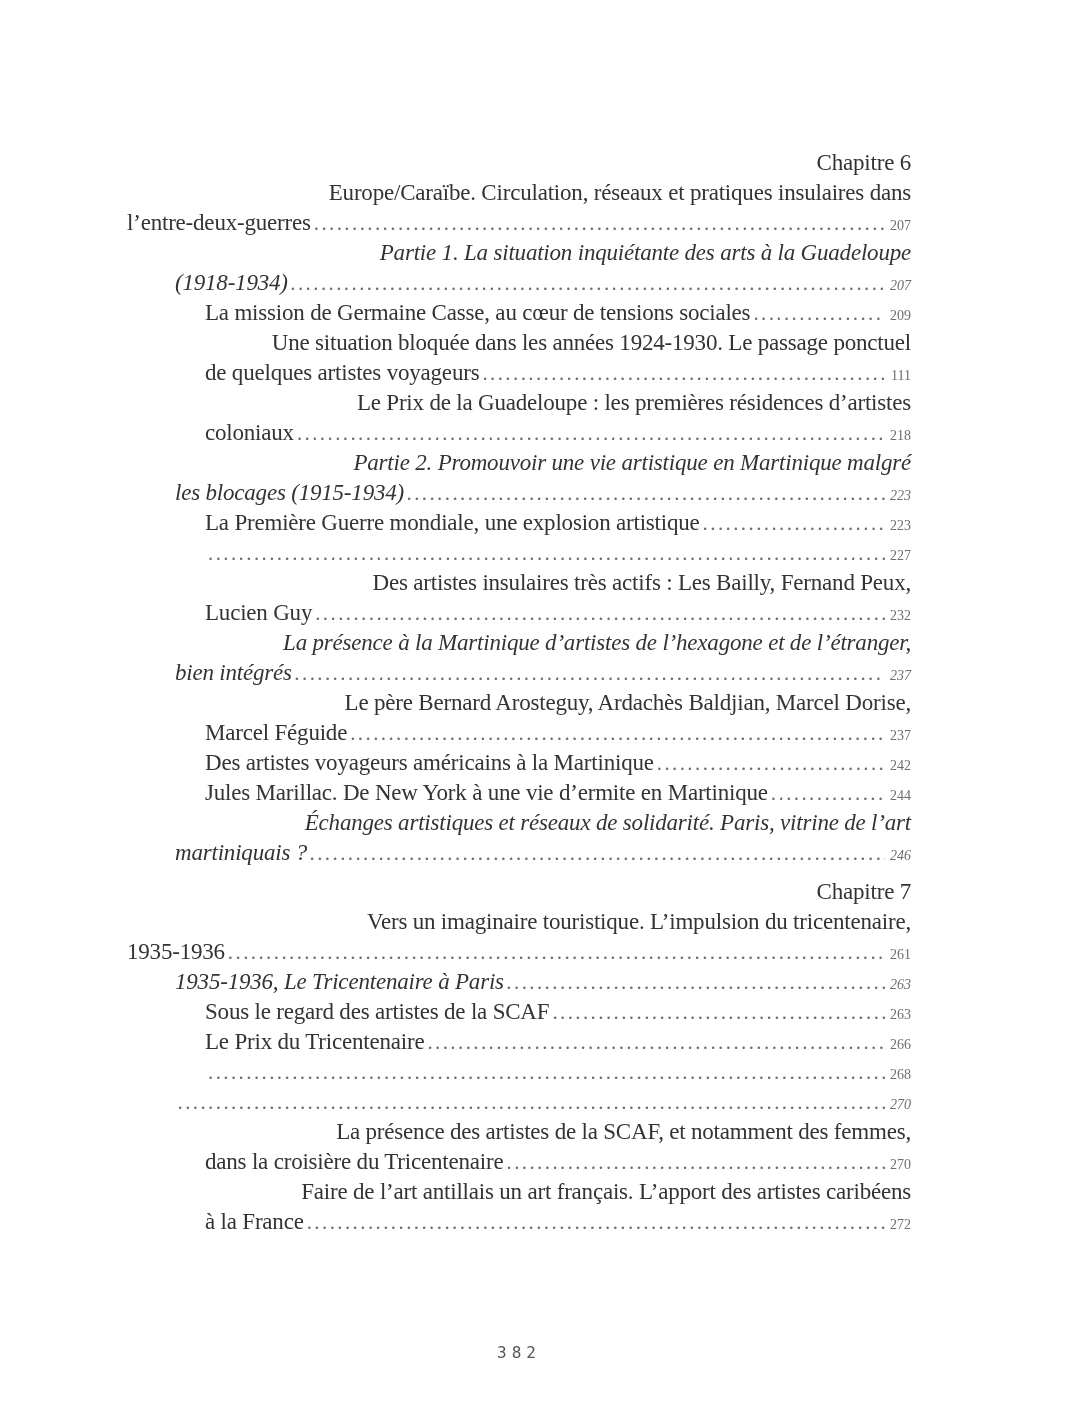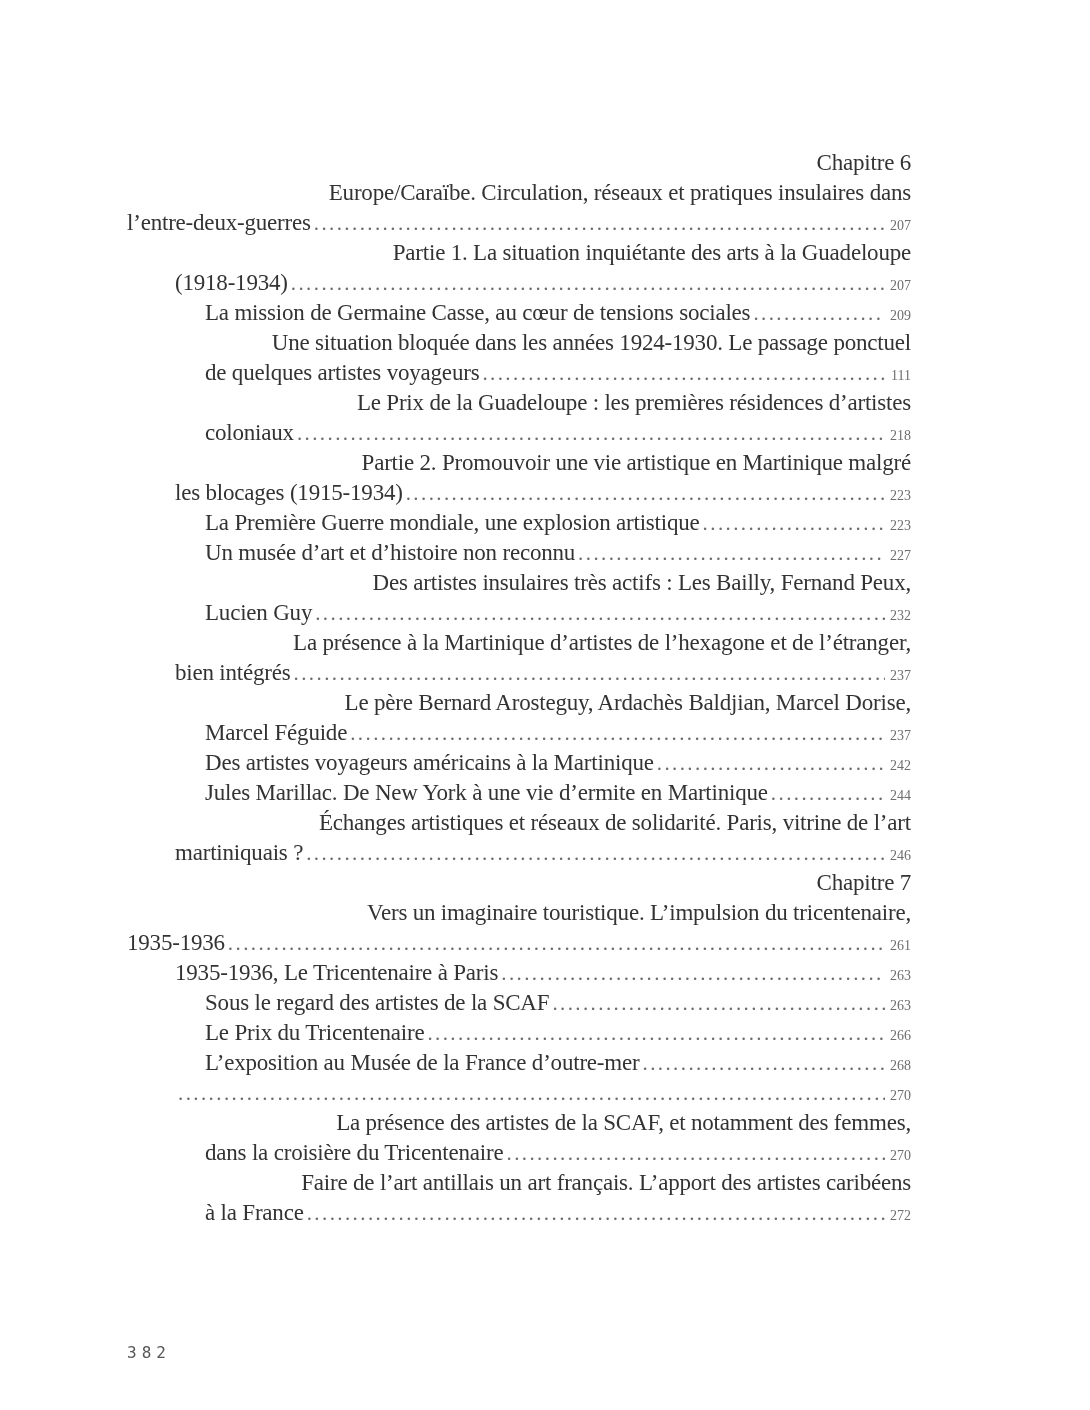"Partie 1. La situation inquiétante" .it { font-style: none -> italic }
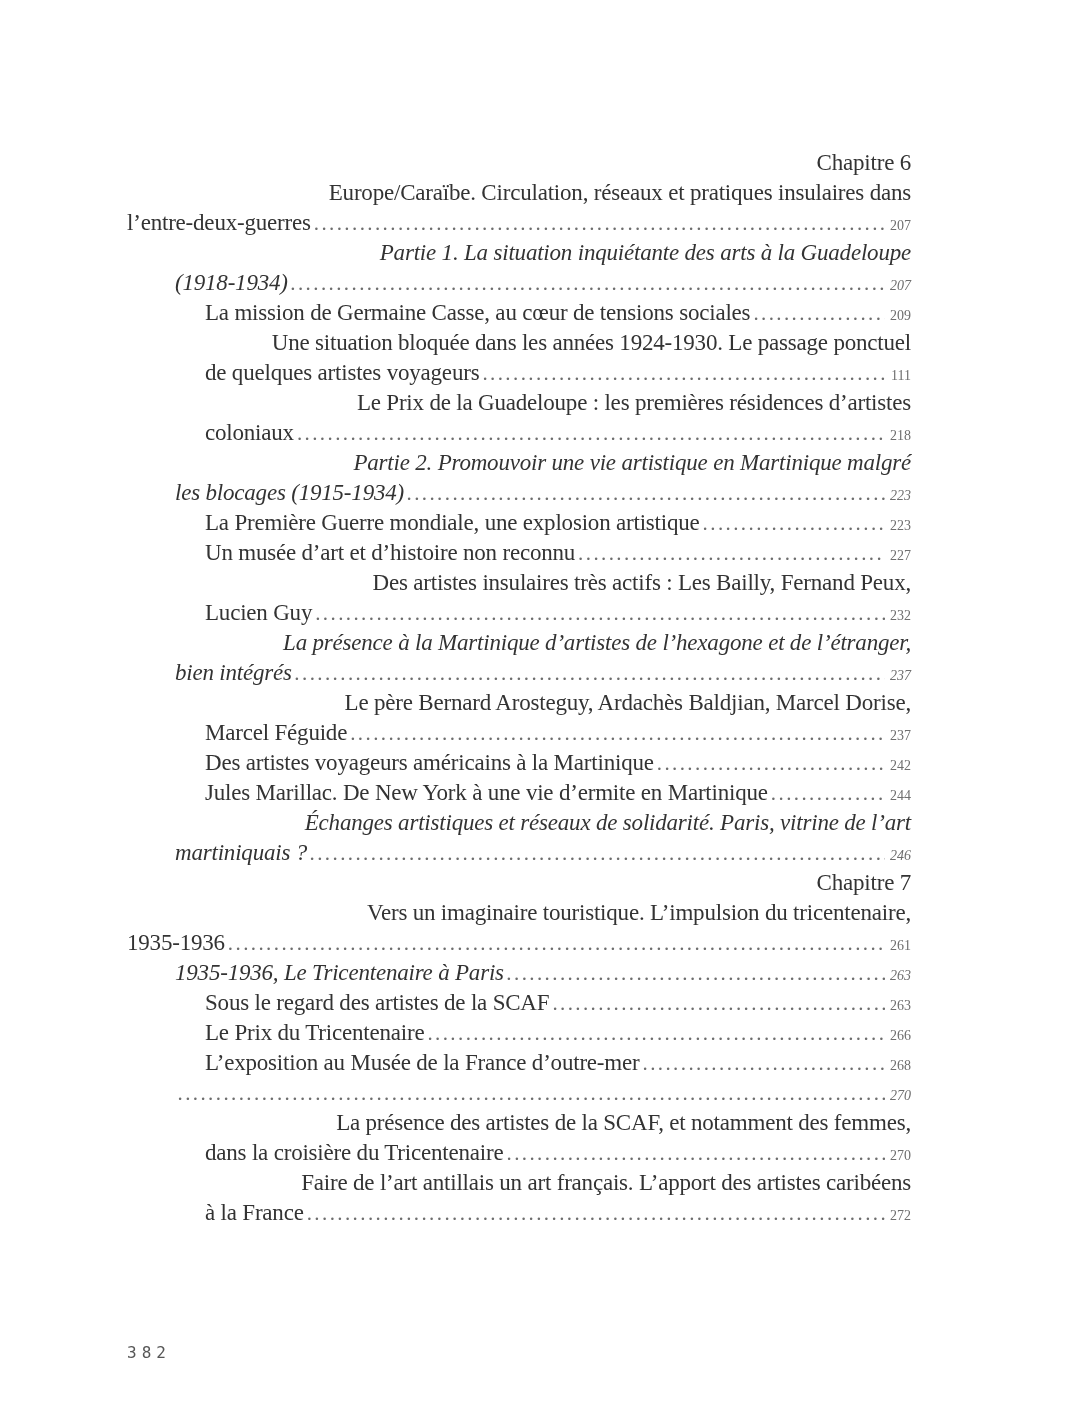"Un musée d’art et d’histoire" span.txt { html: <span>Un musée d’art et d’histoire non reconnu</span> -> none }
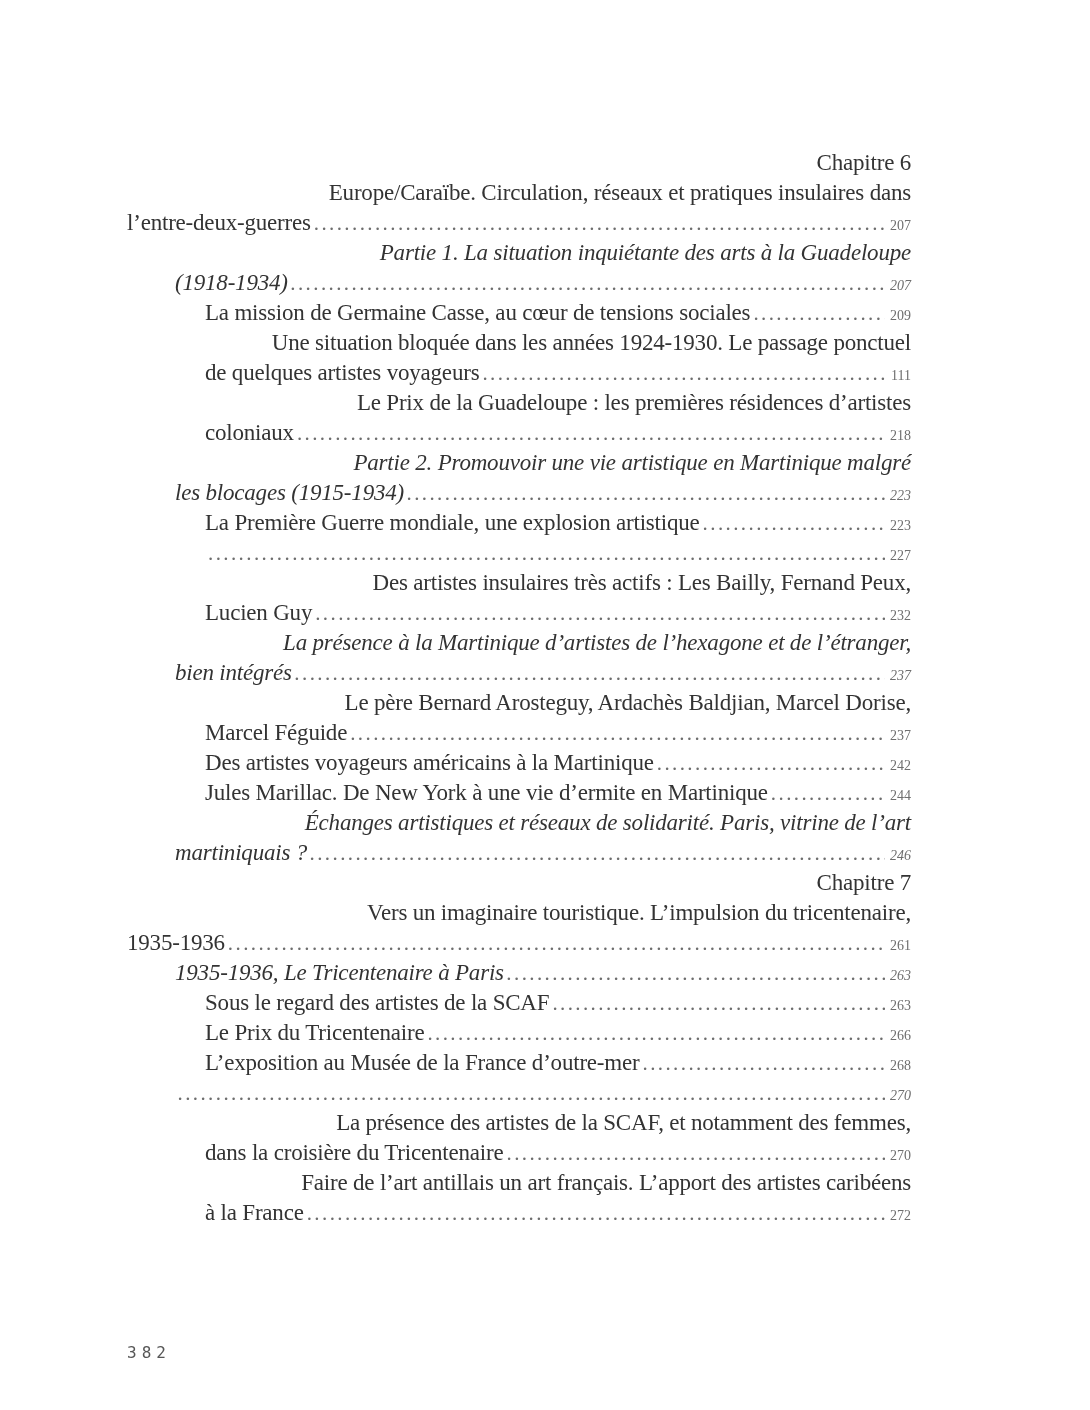"Chapitre 7" .gap { margin-top: none -> 9px }
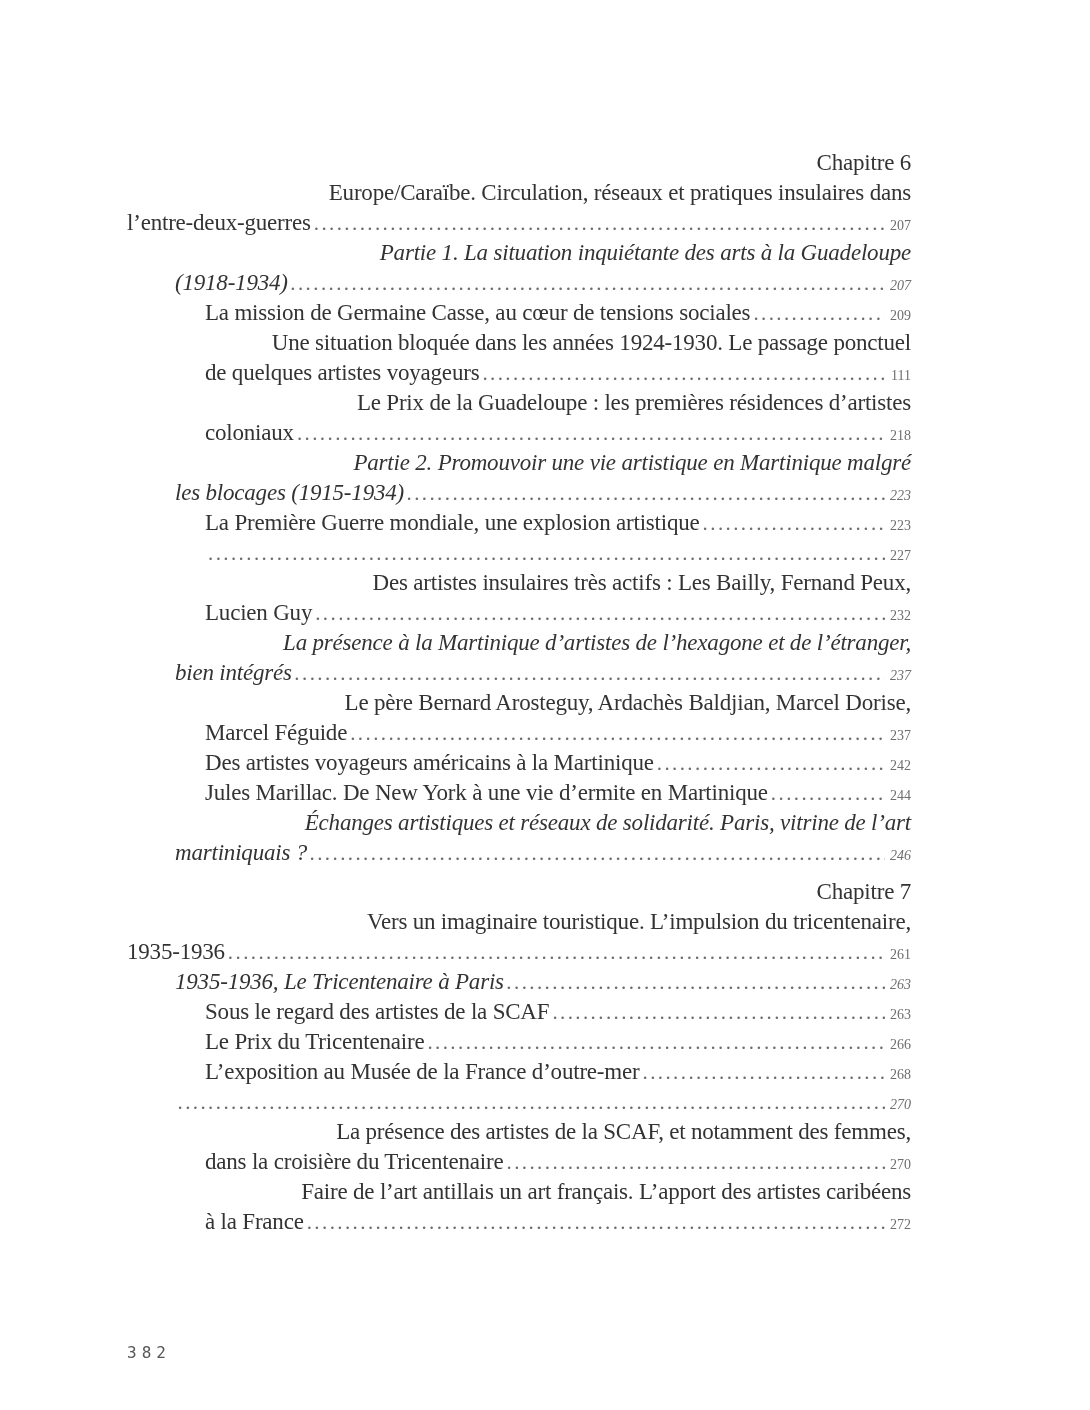"L’exposition au Musée de la" span.txt { html: <span>L’exposition au Musée de la France d’outre-mer</span> -> none }
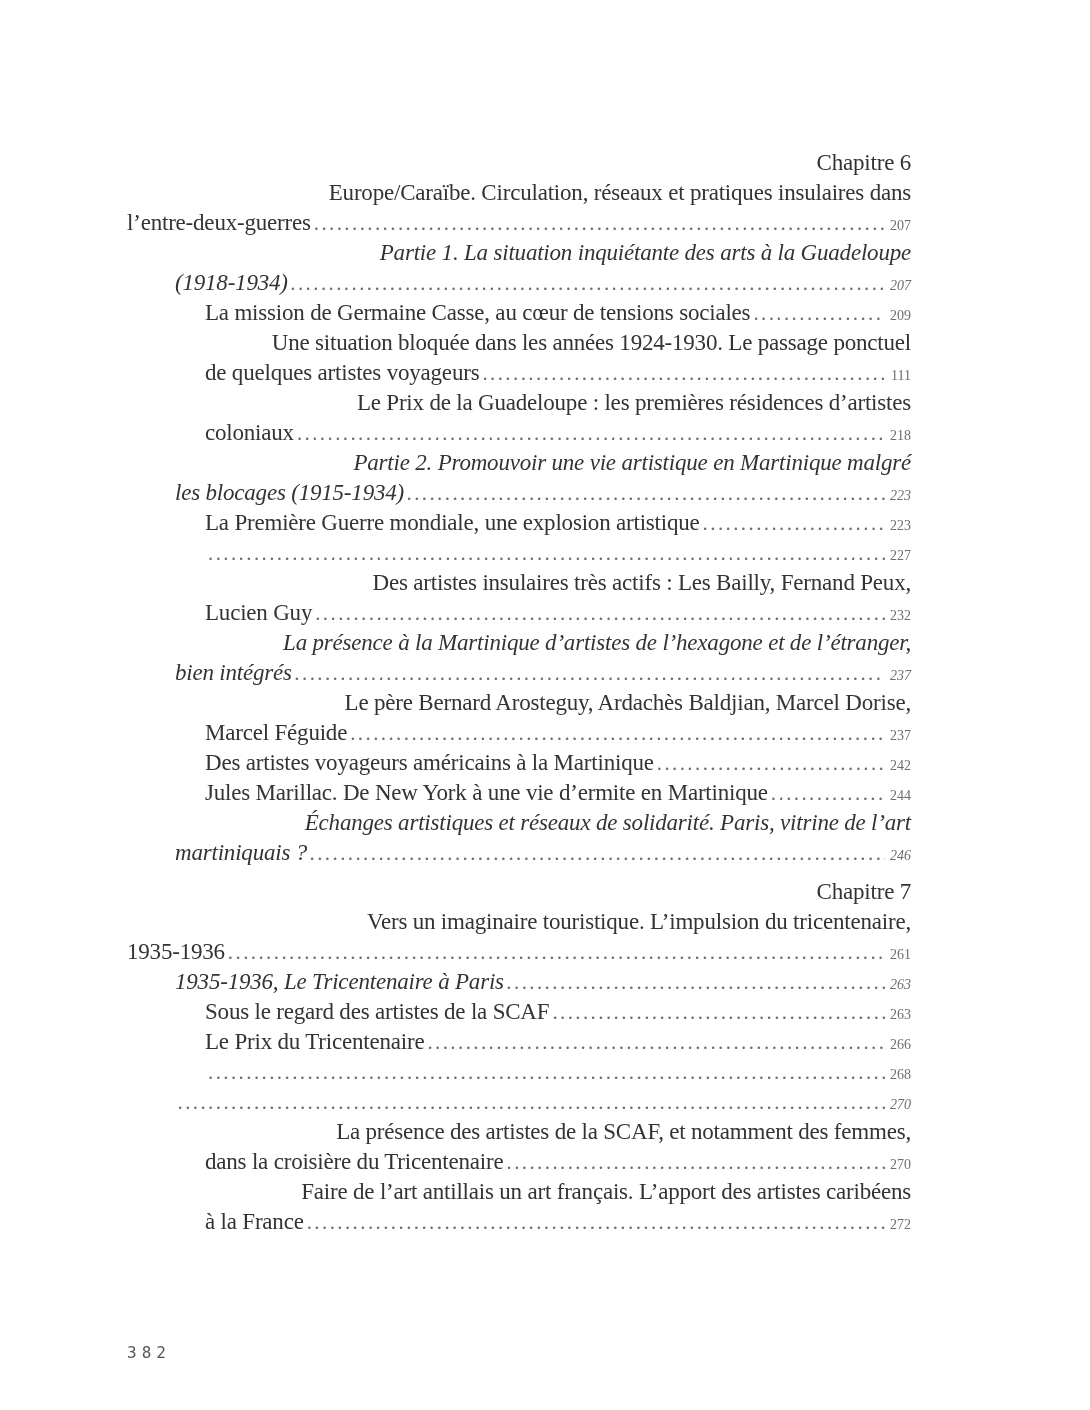"382" .folio { text-align: left -> center }
